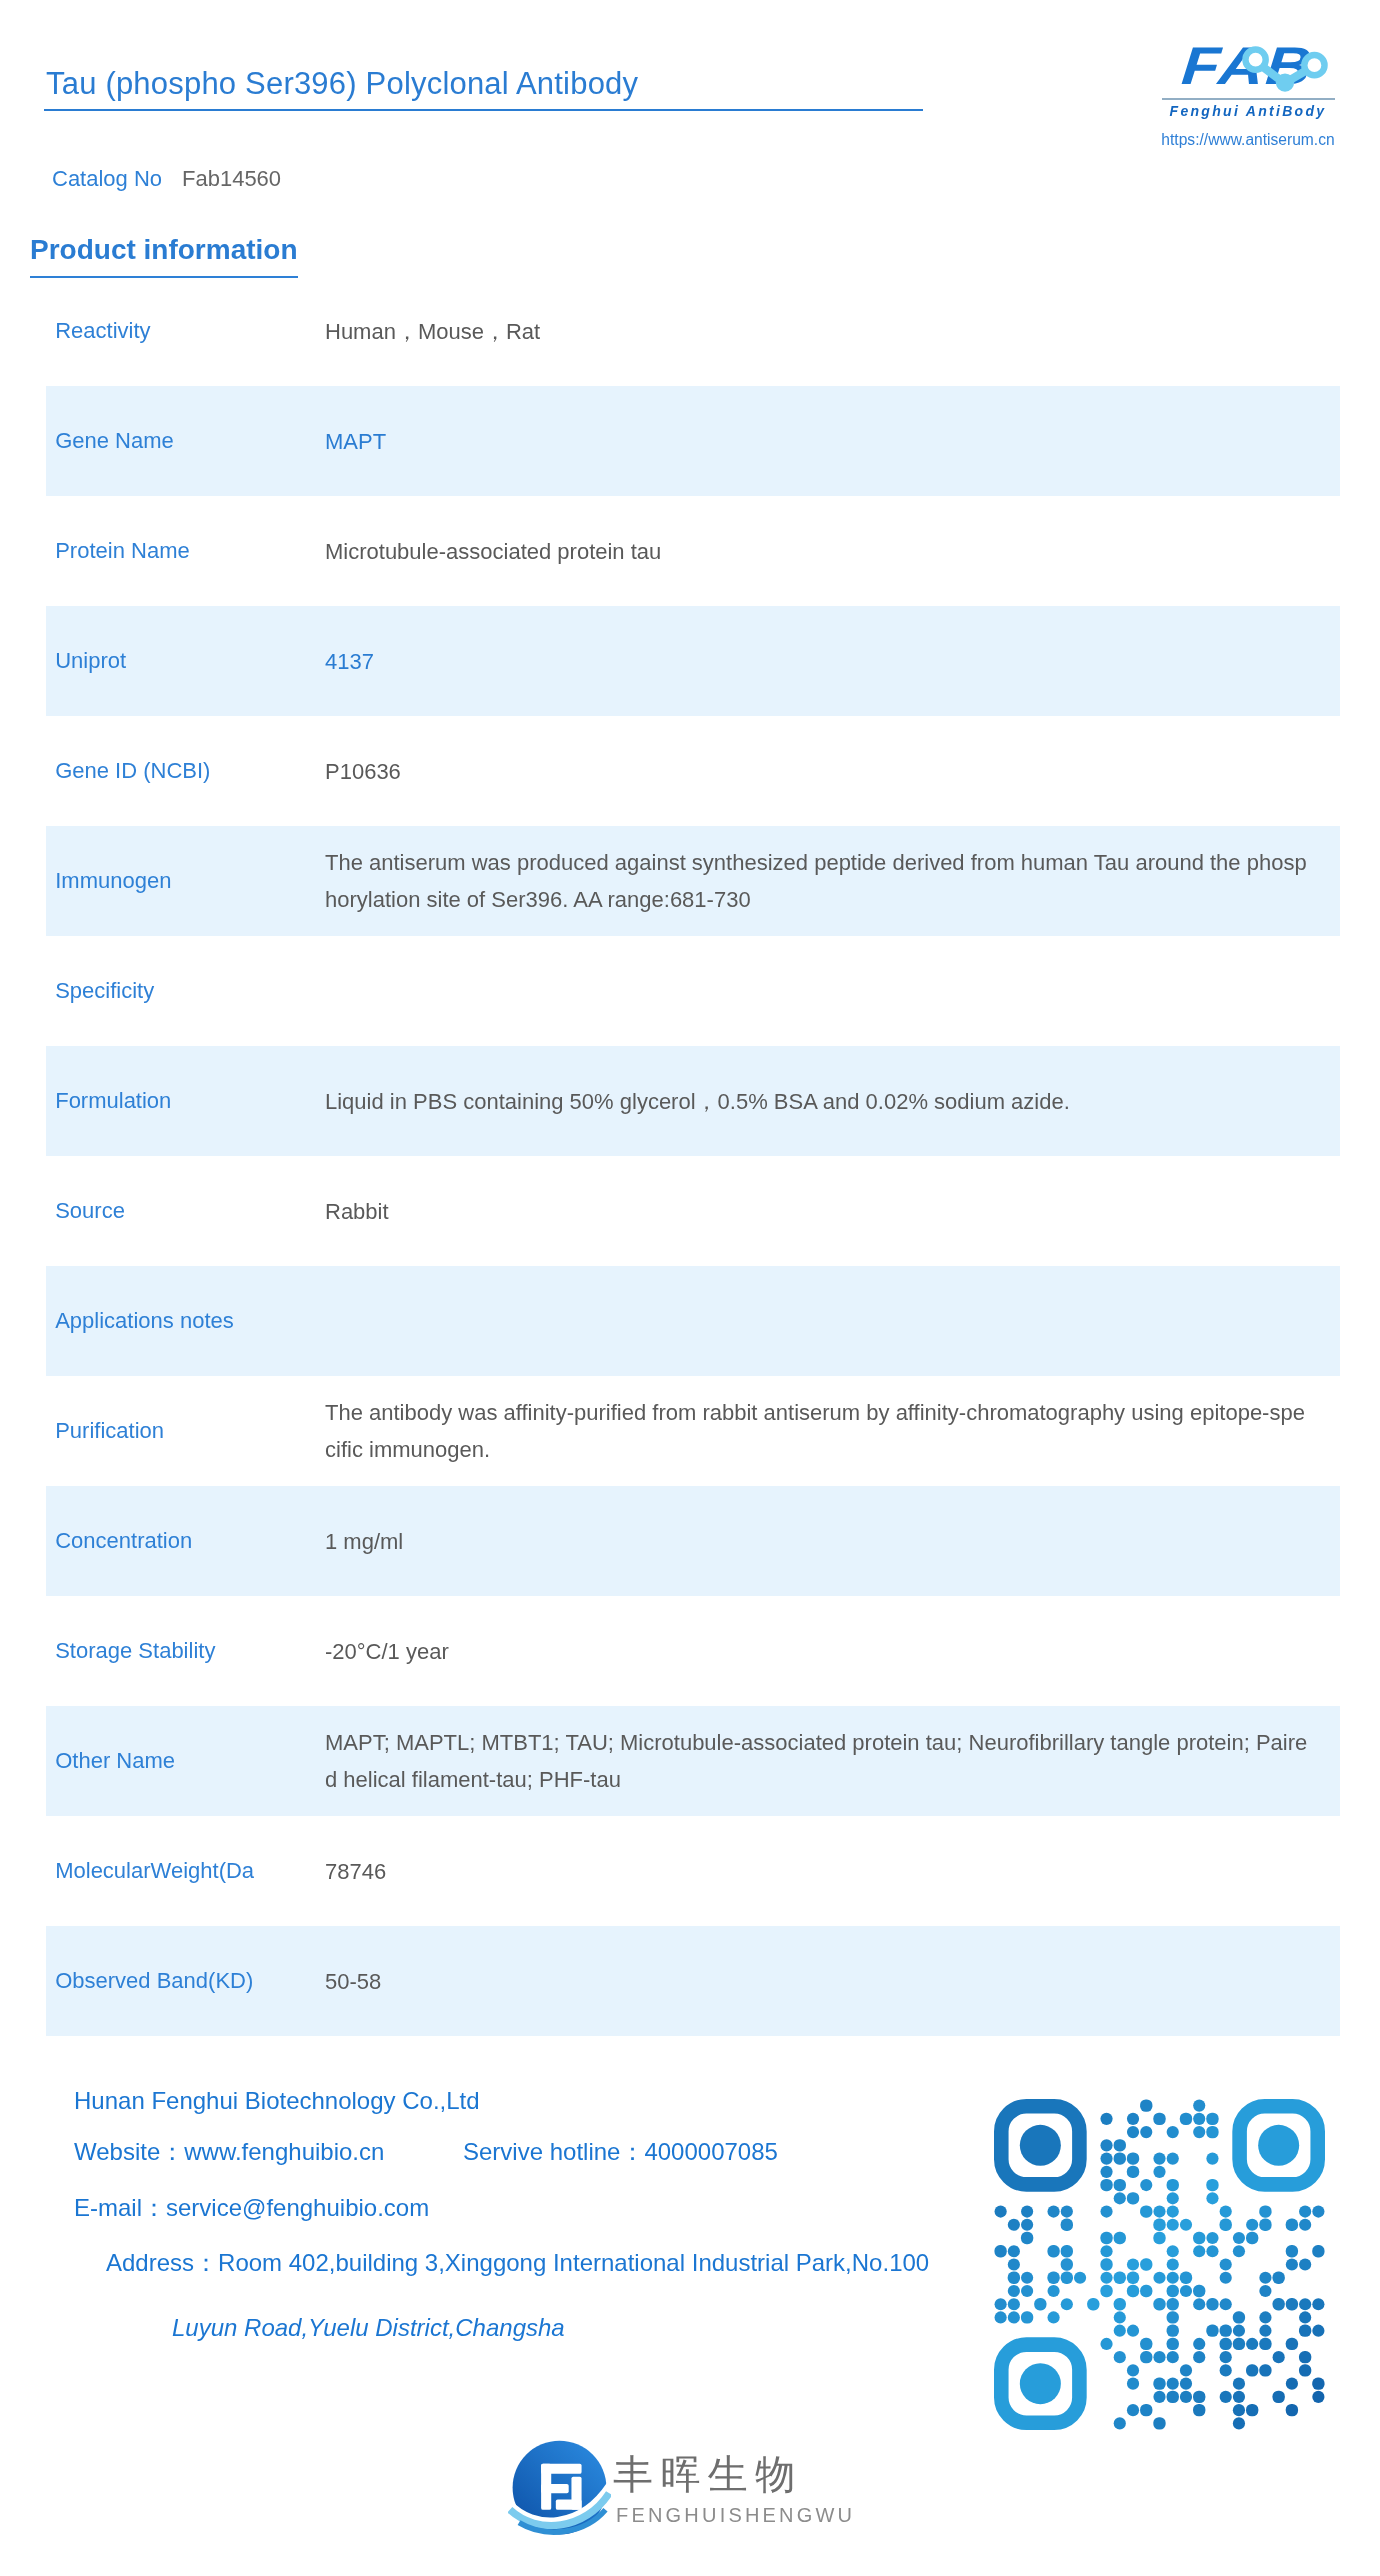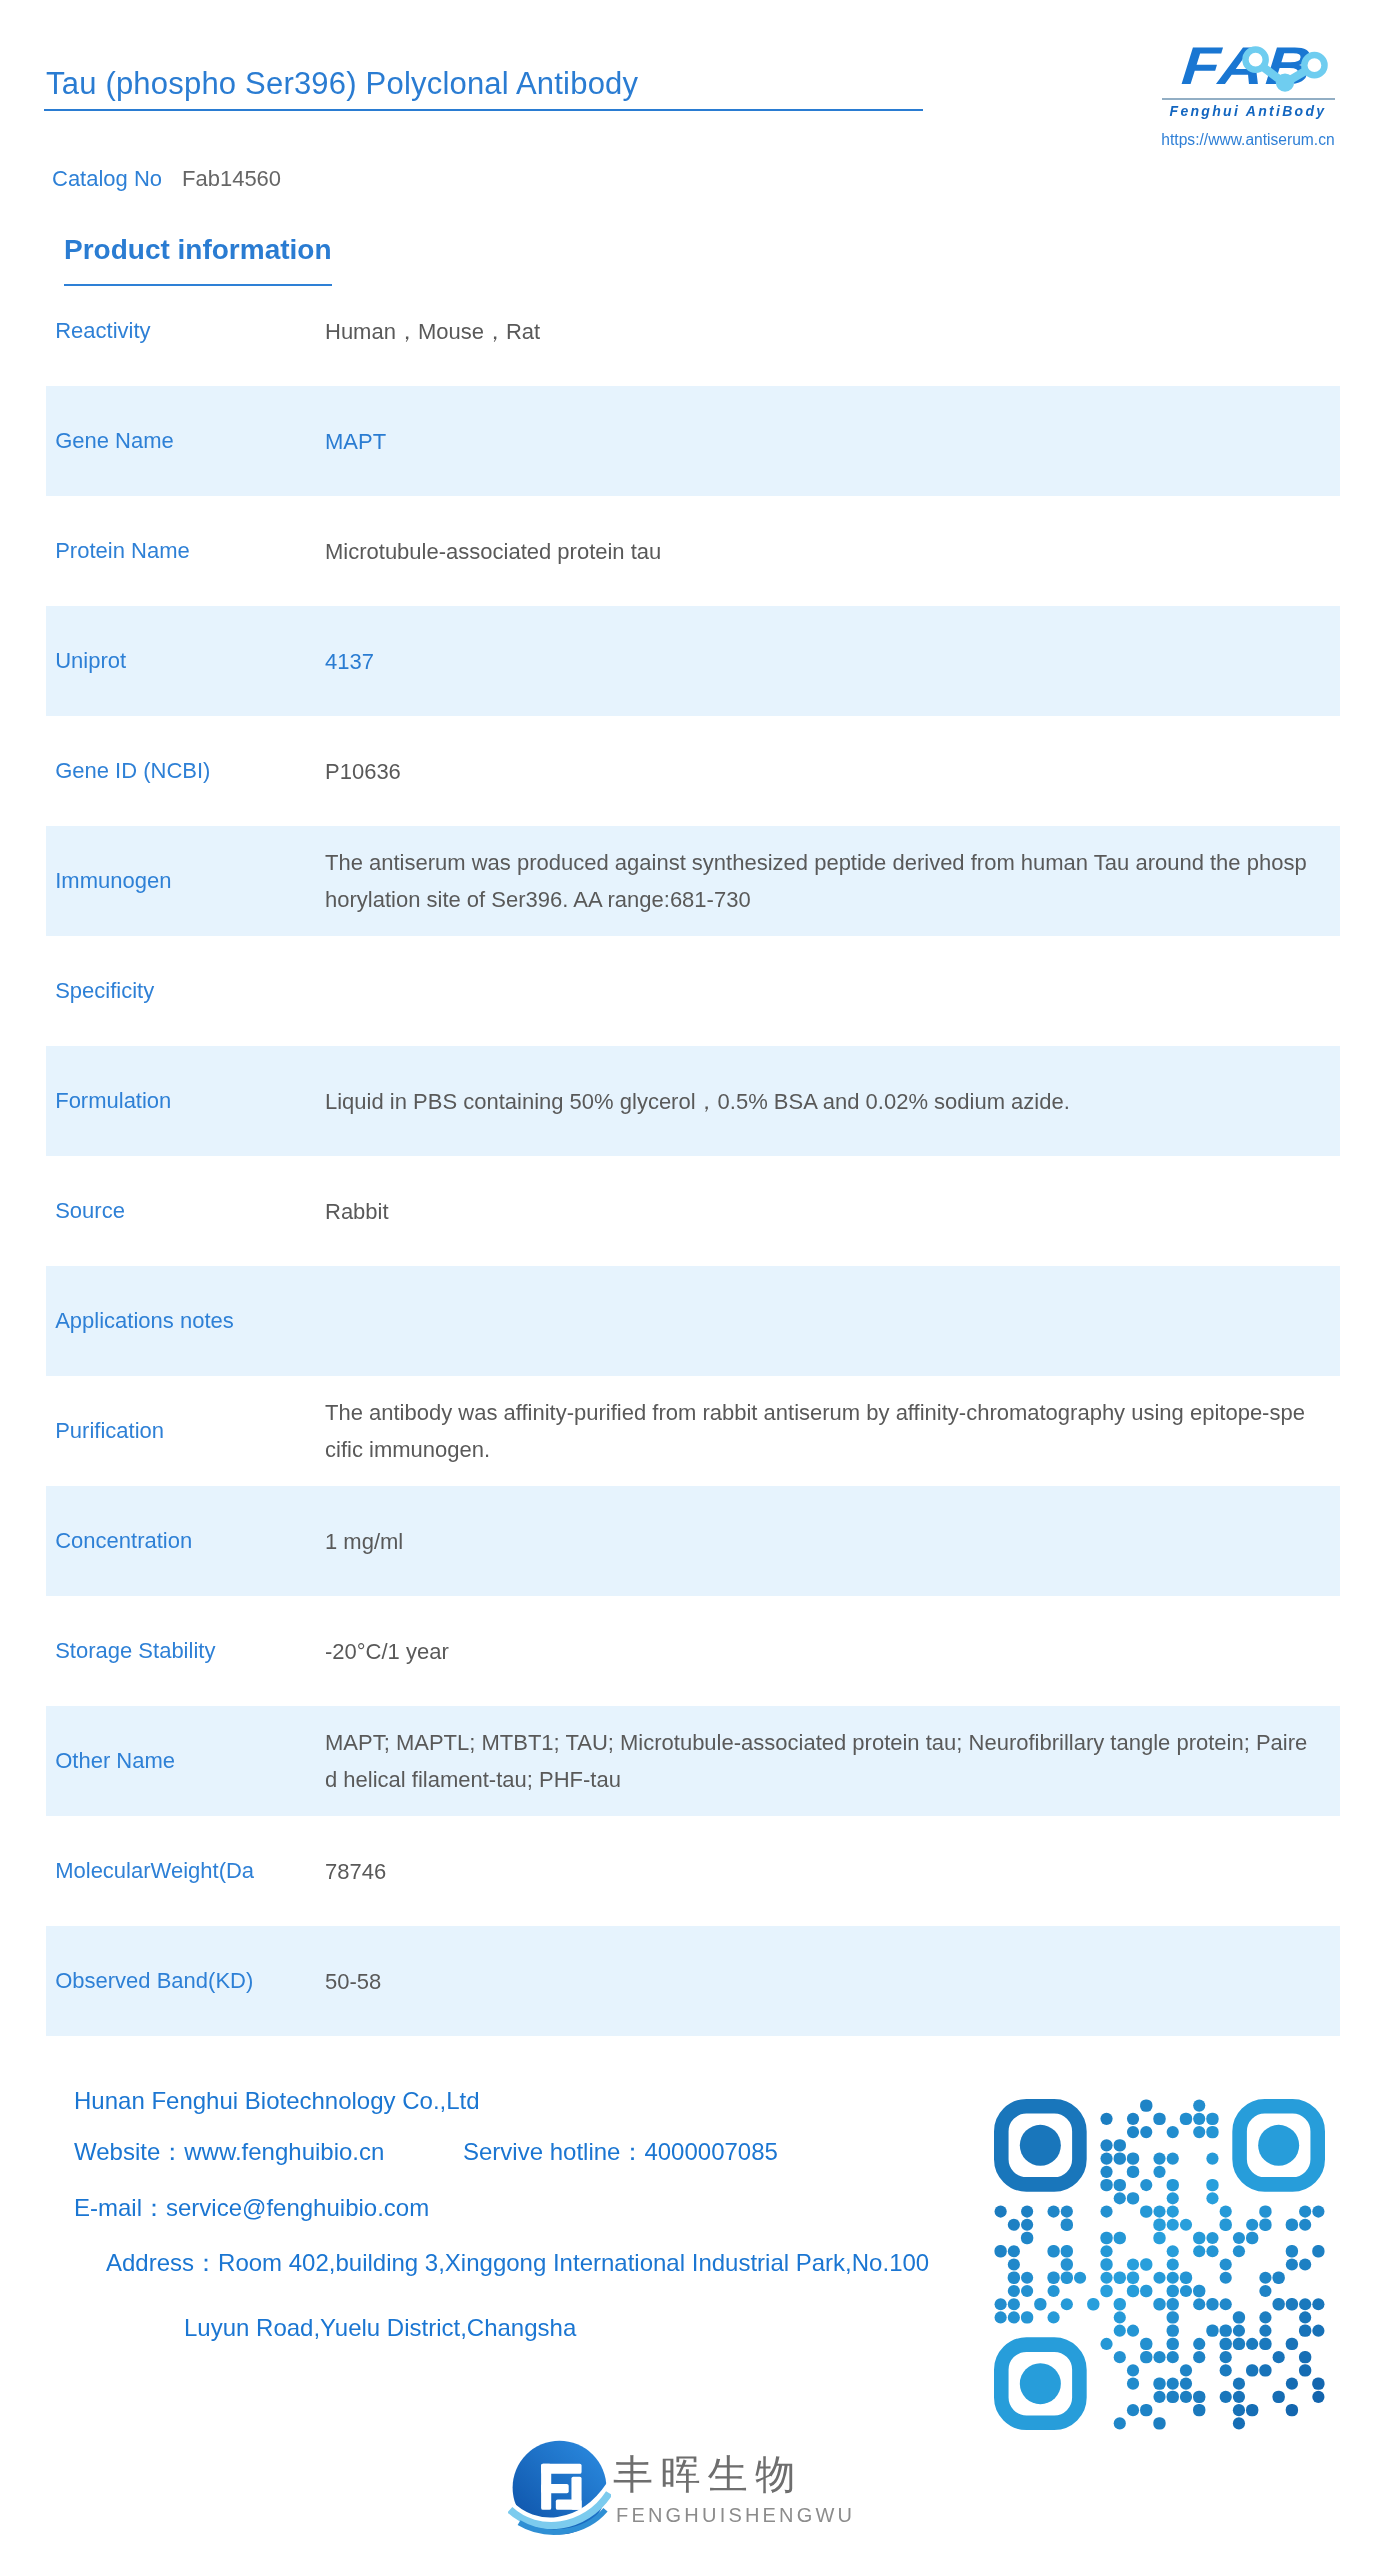"Product information" .section-title { left: 64px -> 30px; padding-bottom: 18px -> 10px }
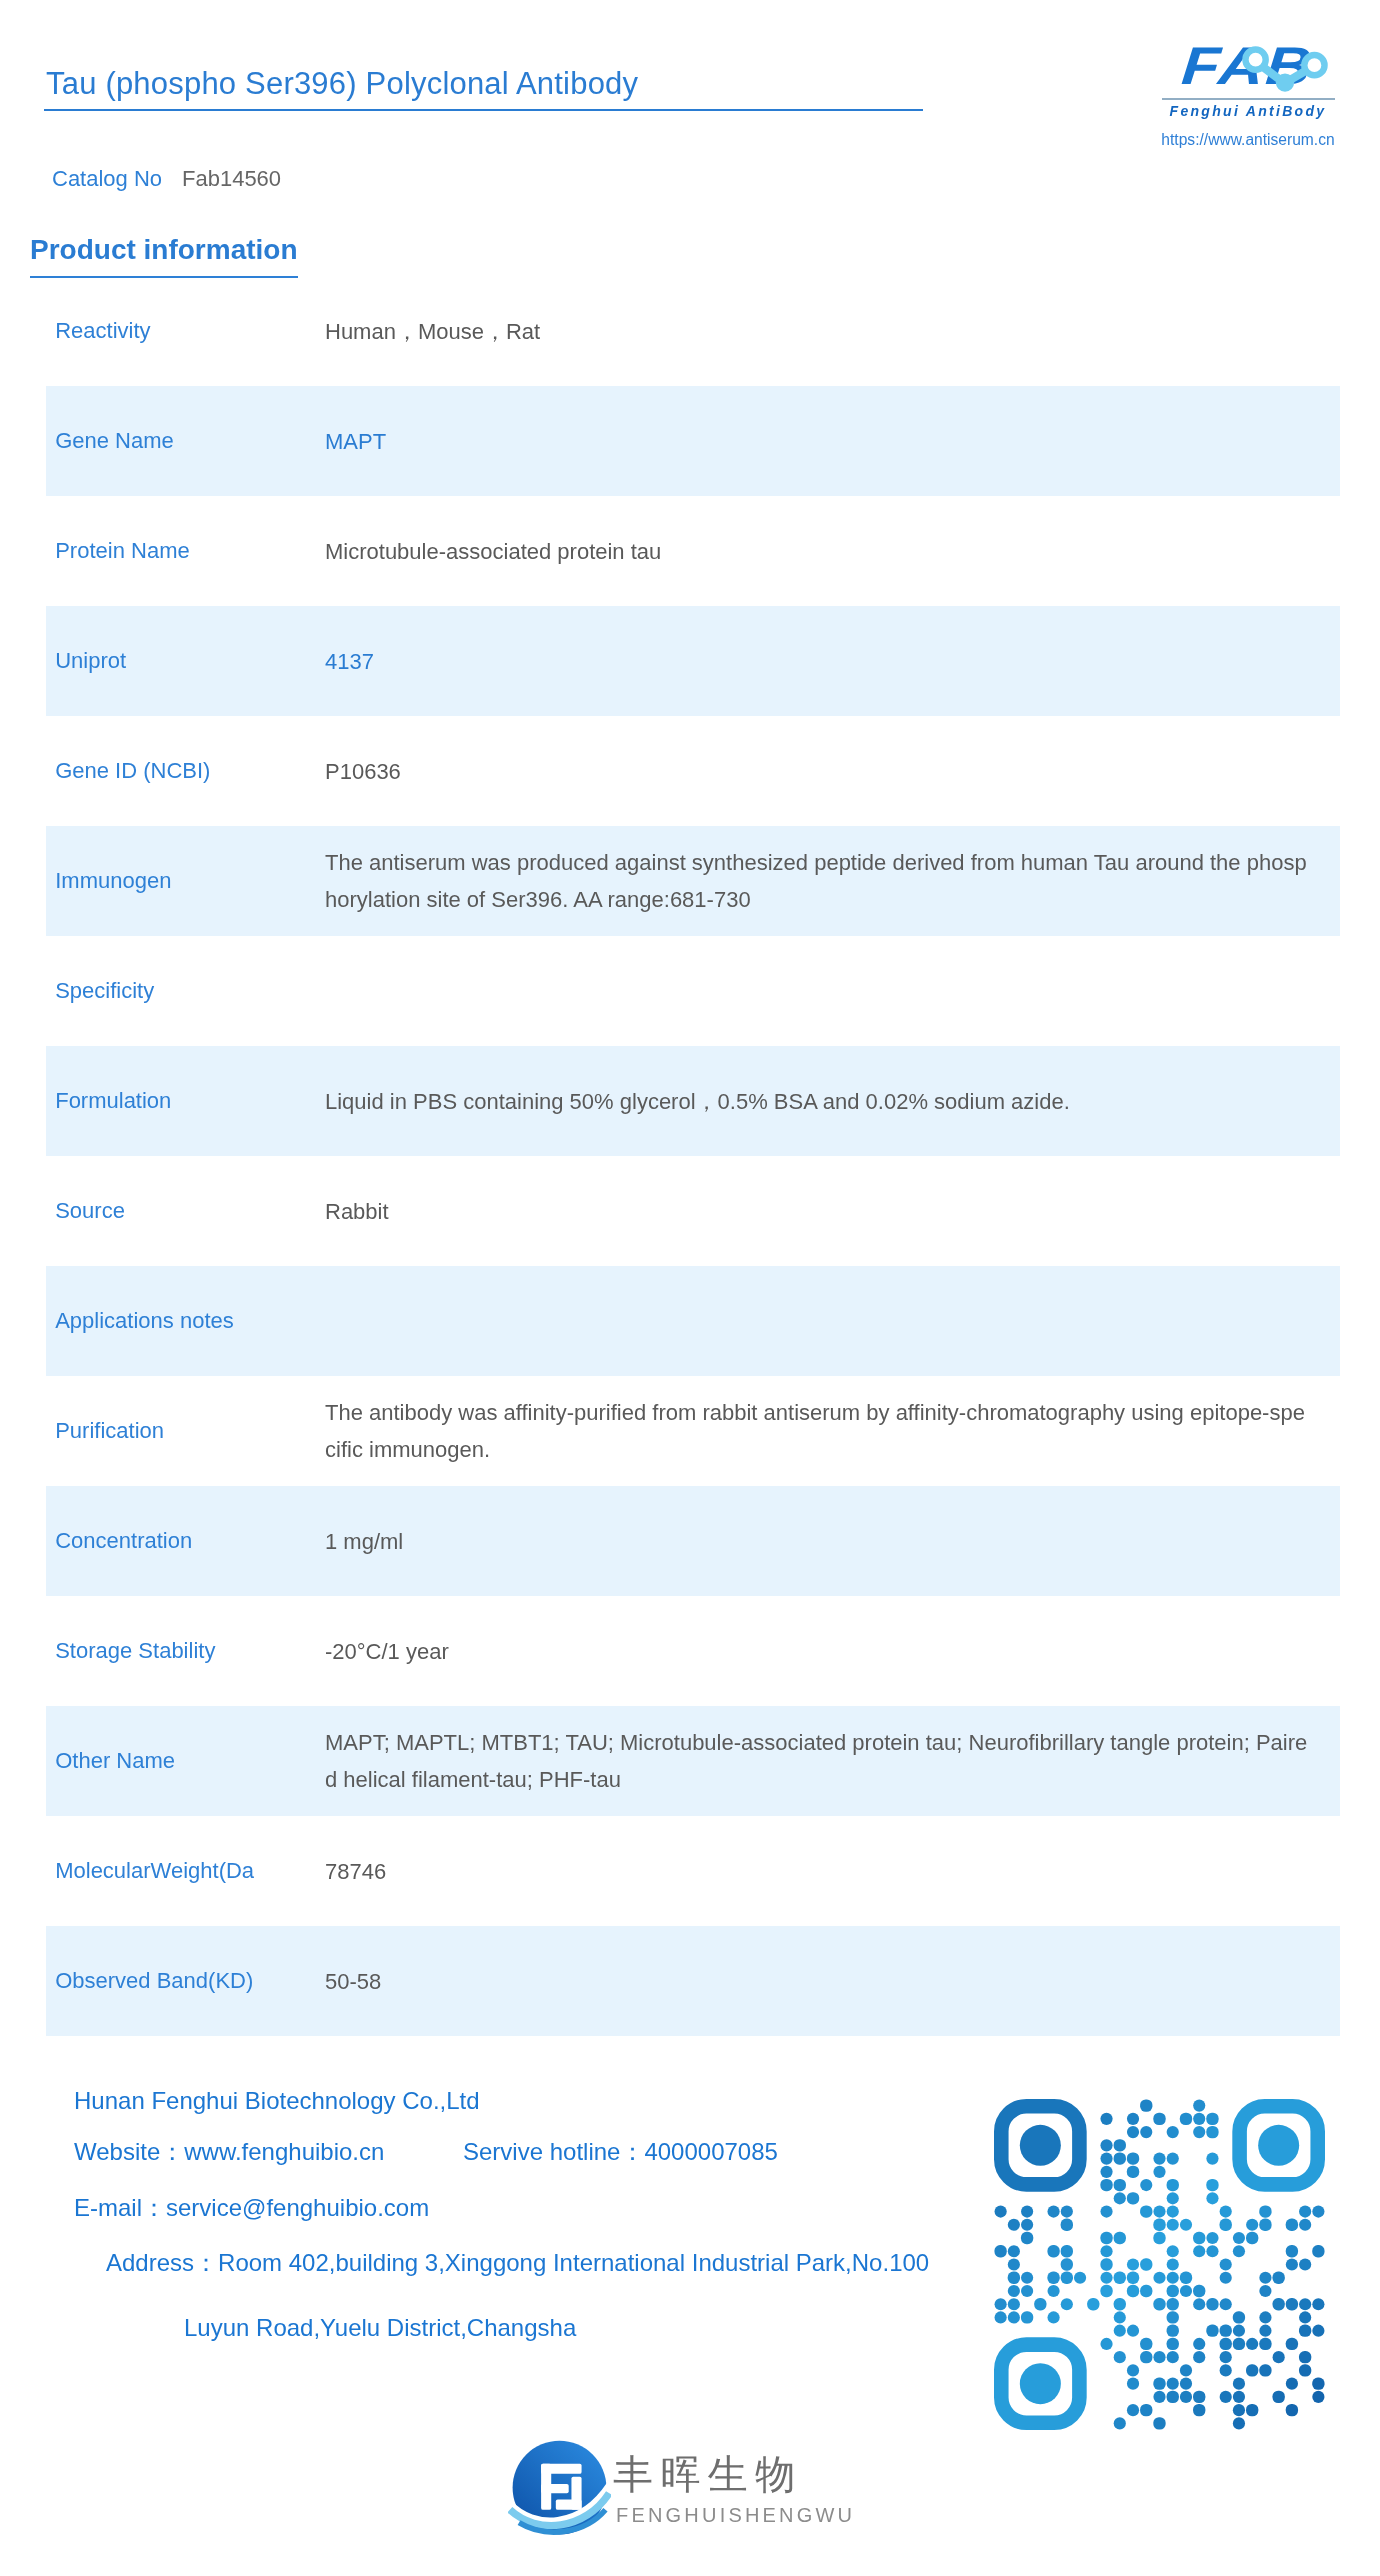"Luyun Road,Yuelu District,Changsha" .f5 { font-style: none -> italic; left: 184px -> 172px }
